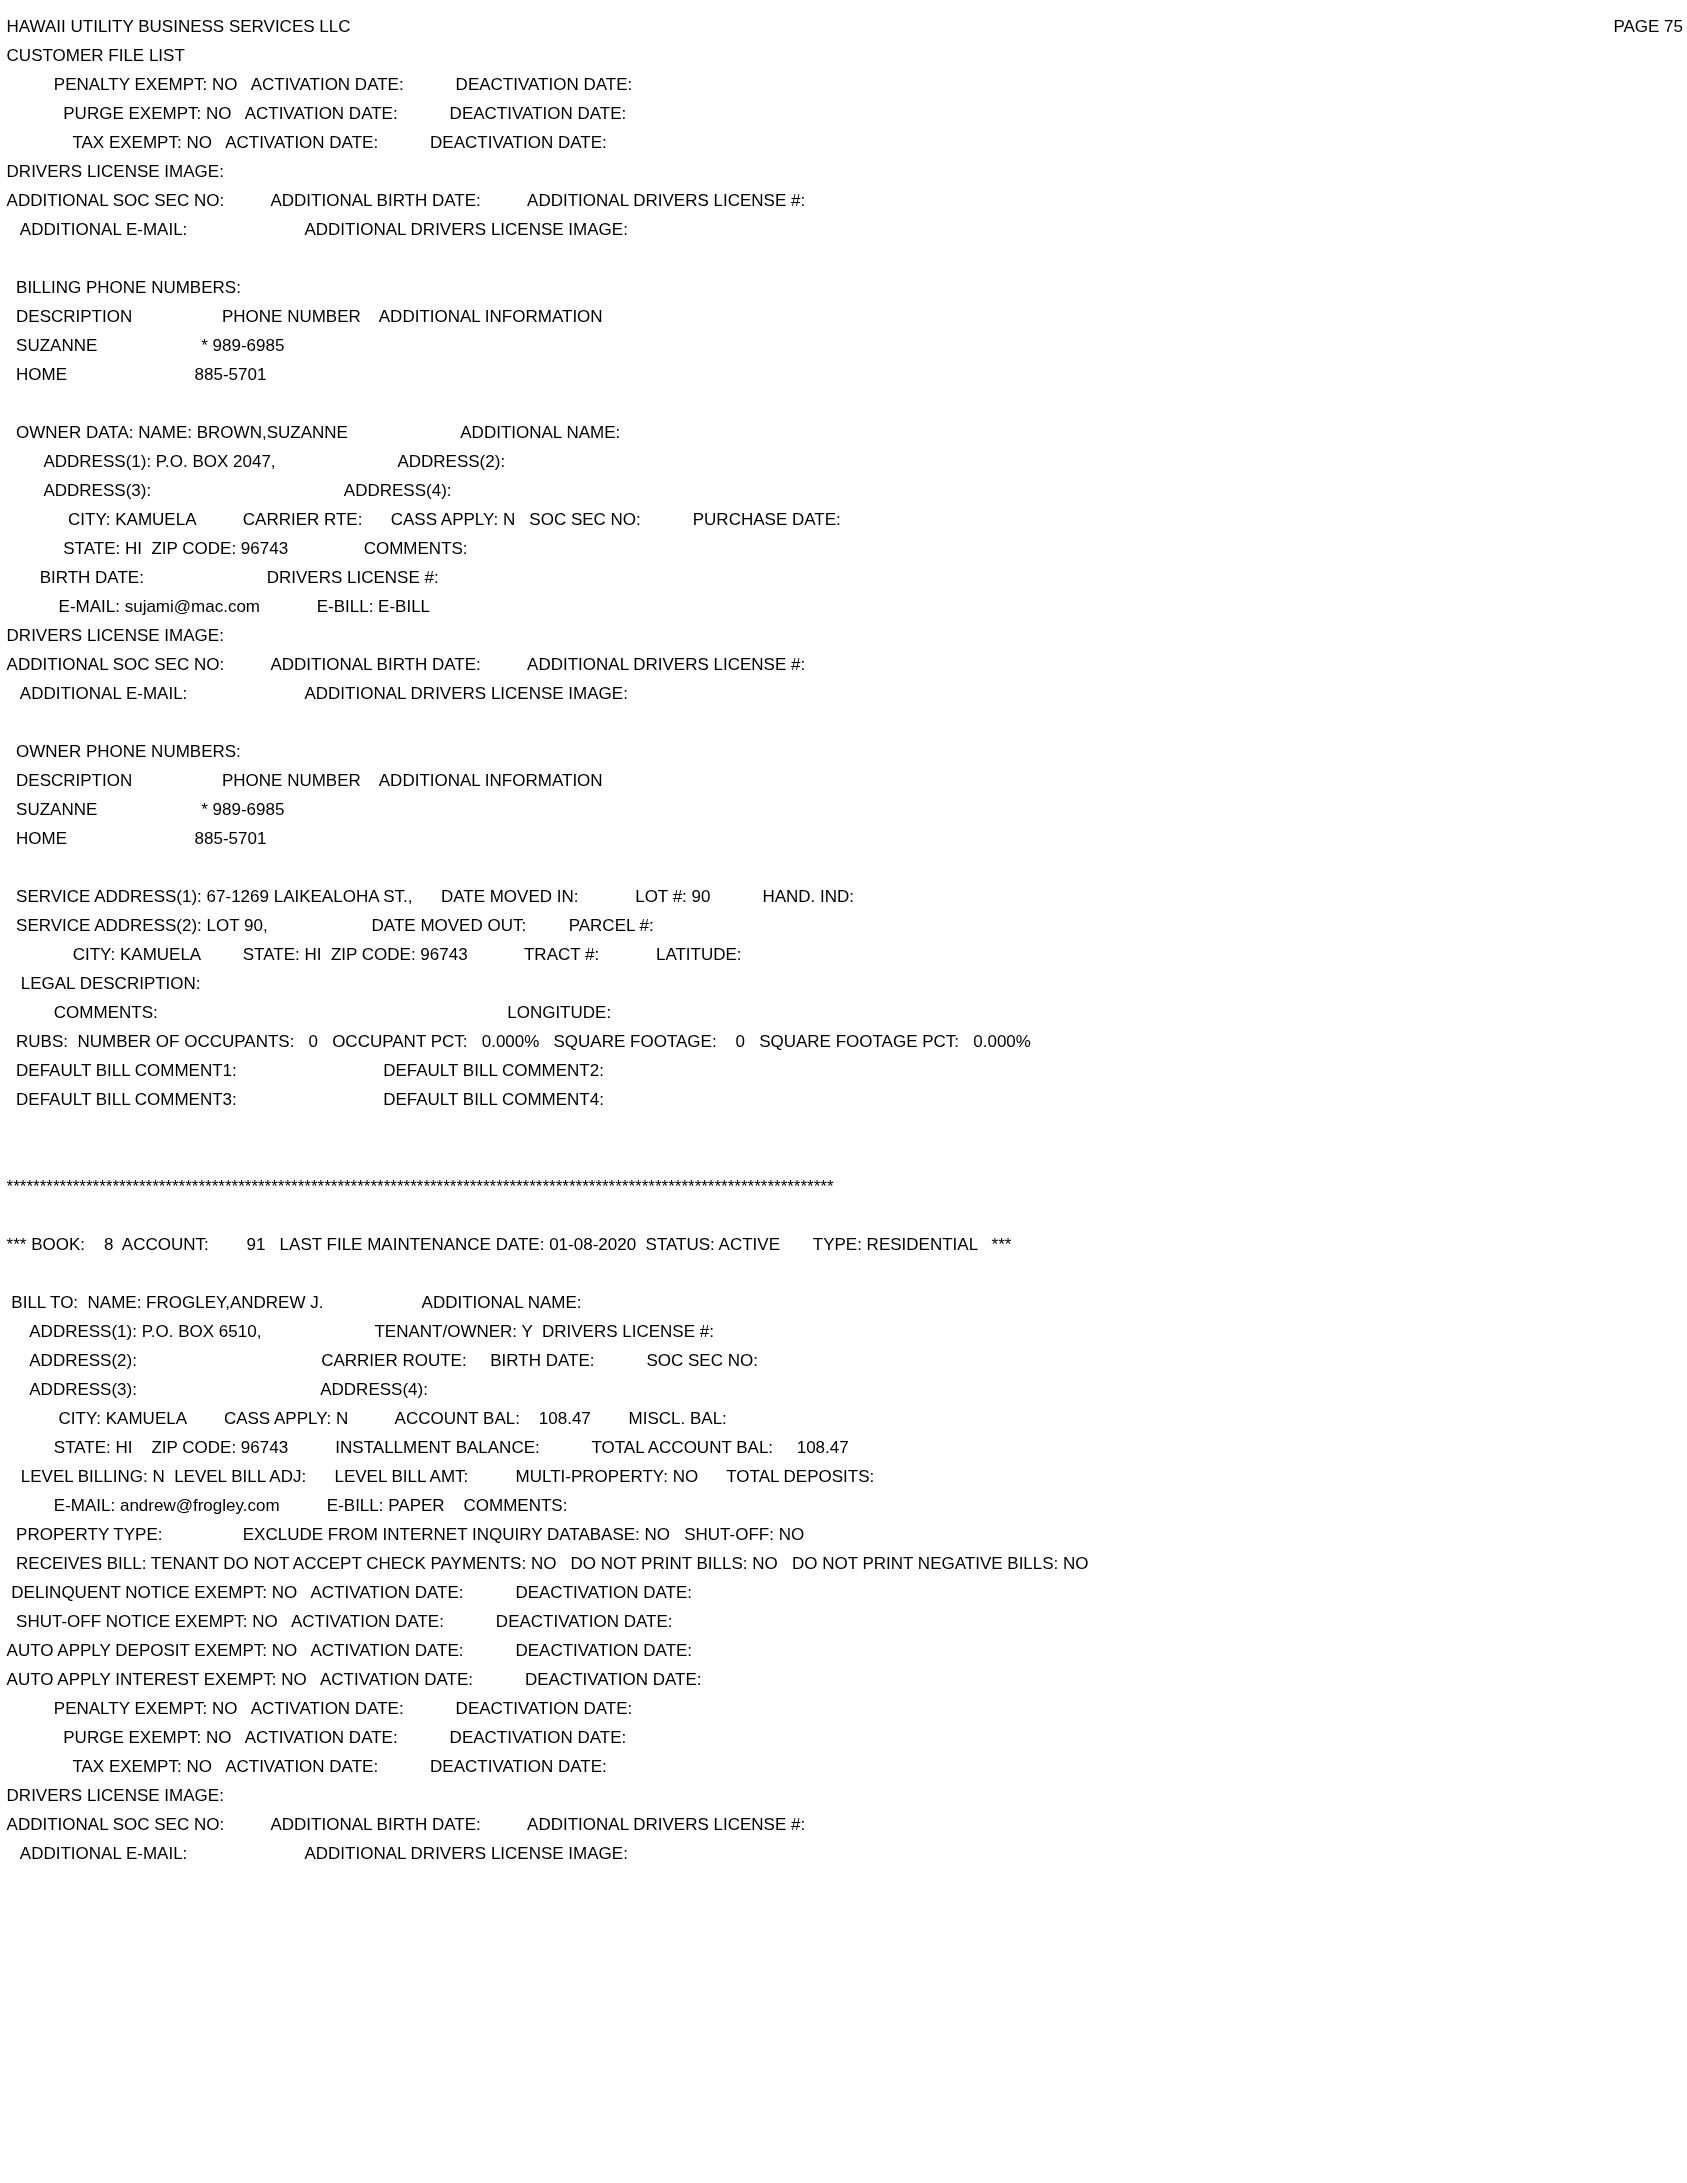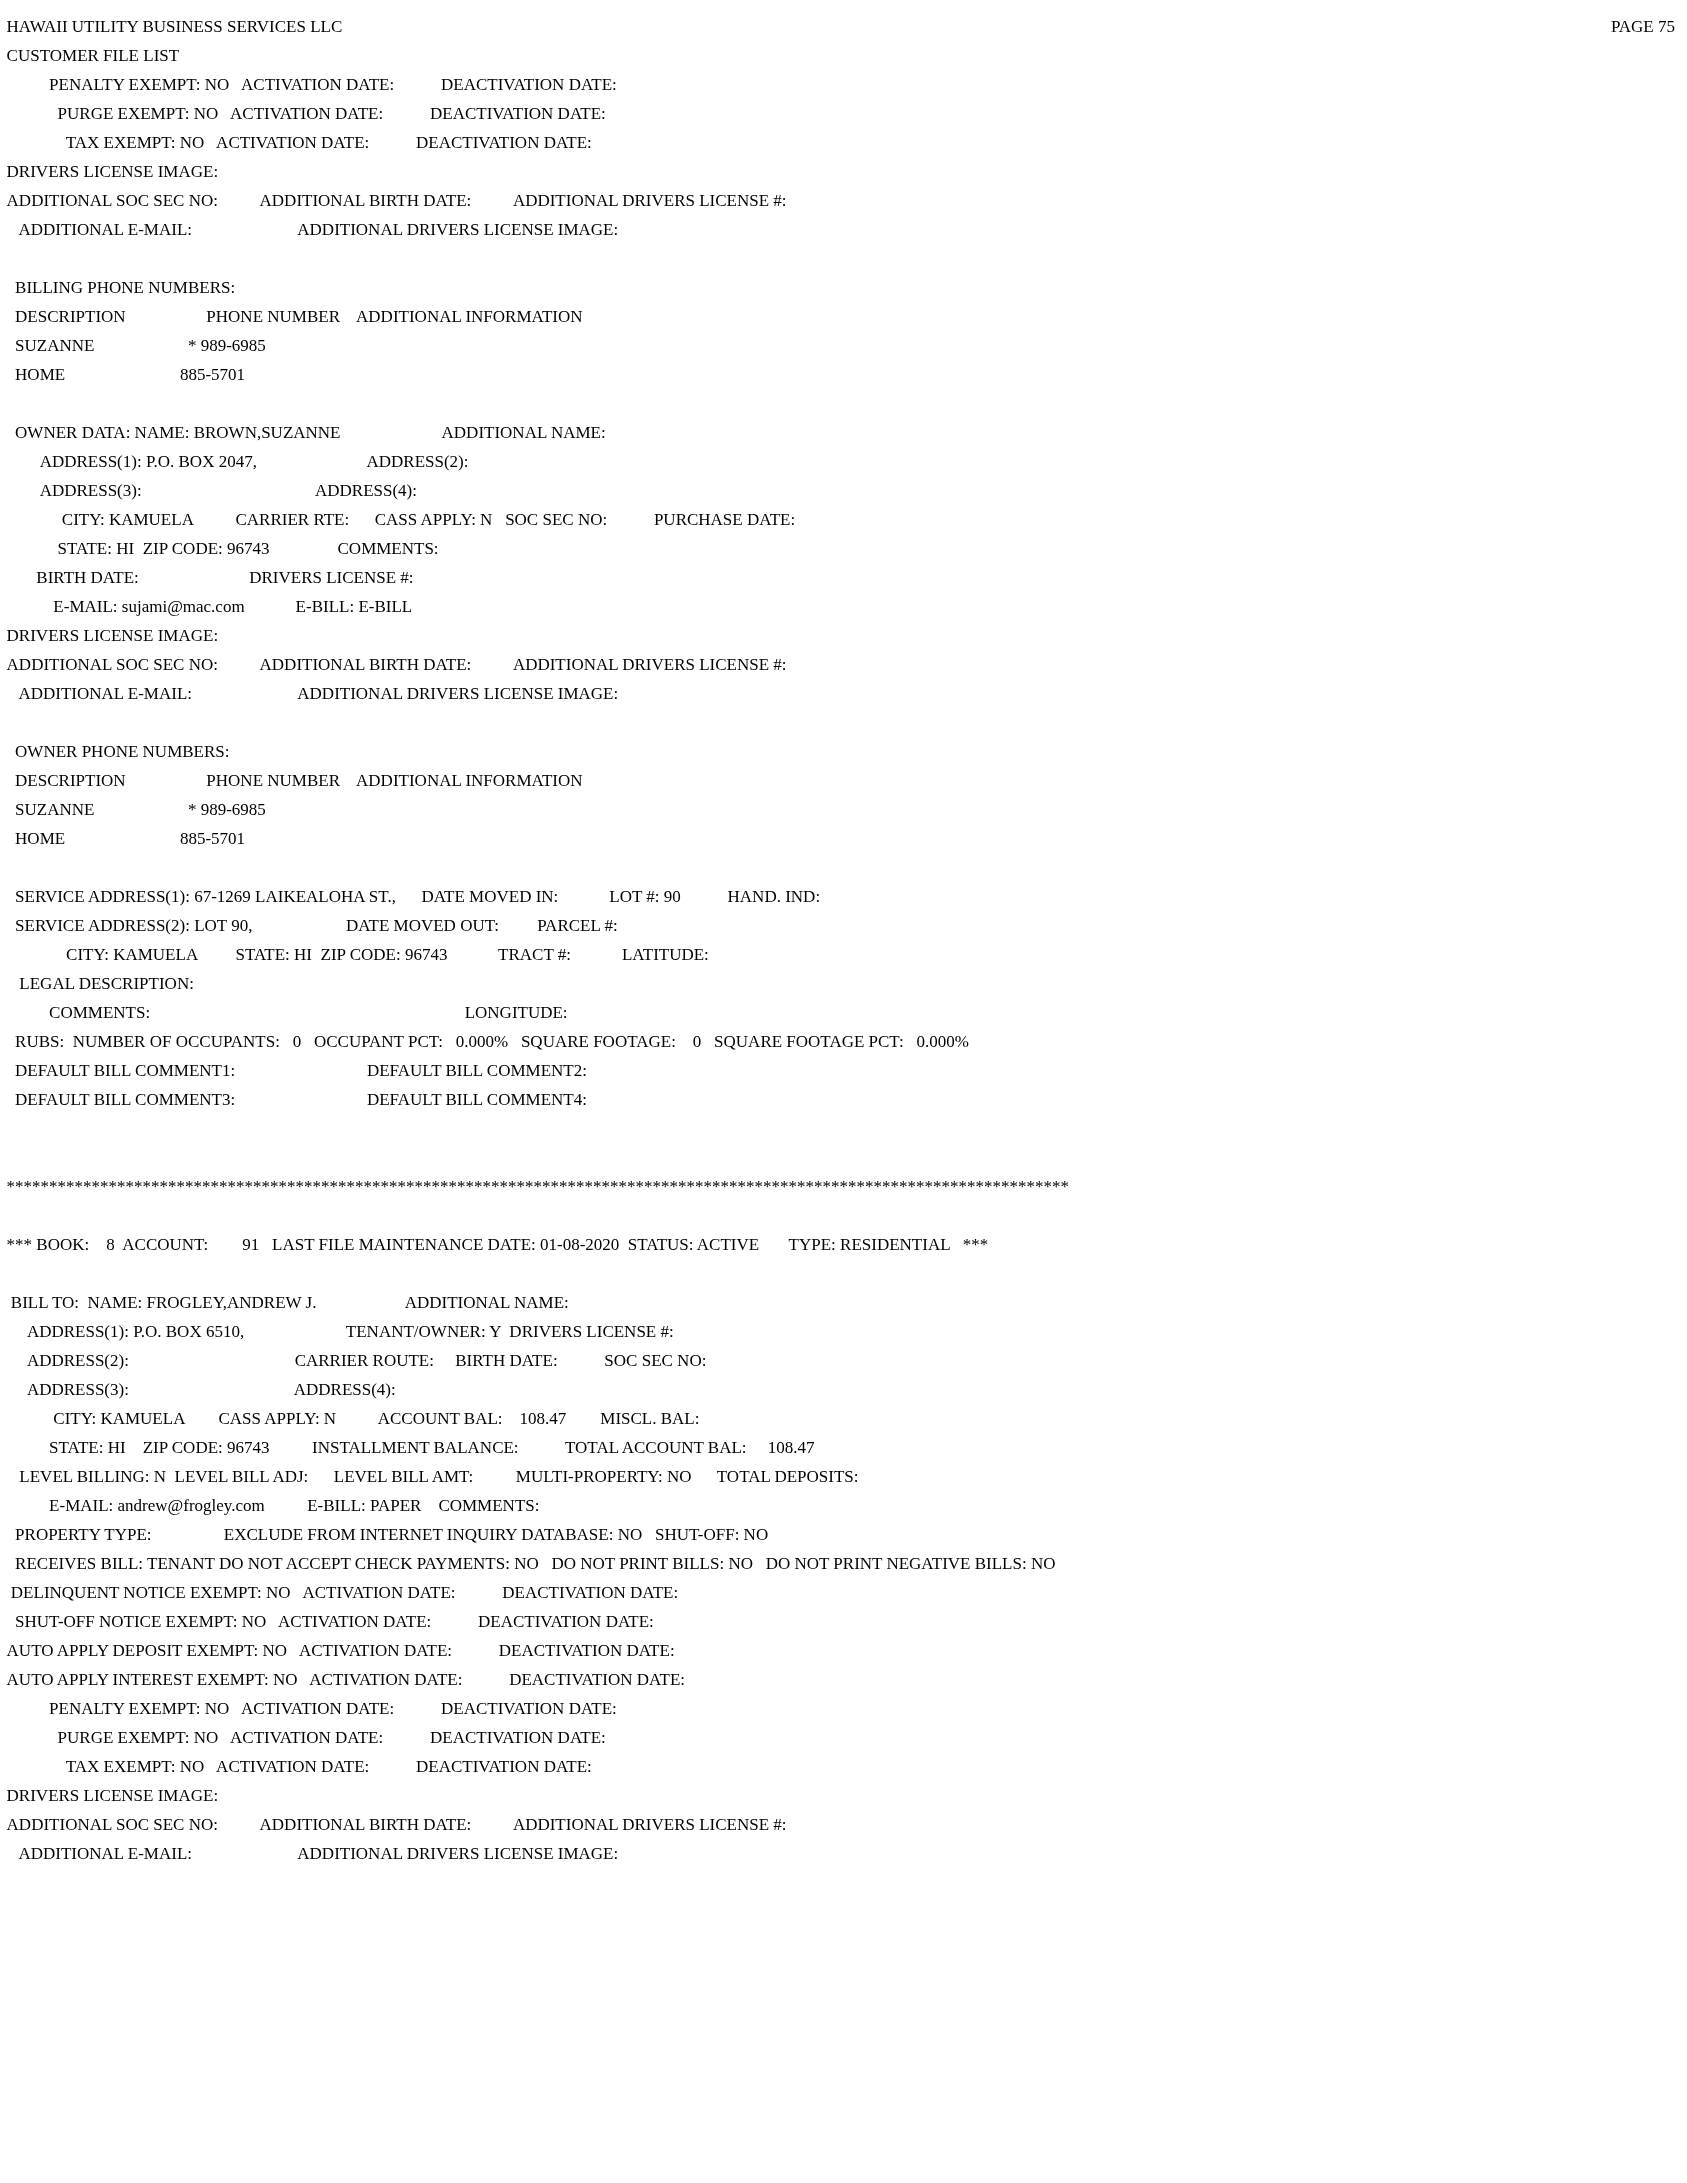"HAWAII UTILITY BUSINESS SERVICES LLC" pre.report { font-family: Liberation Serif, serif -> Liberation Sans, sans-serif }
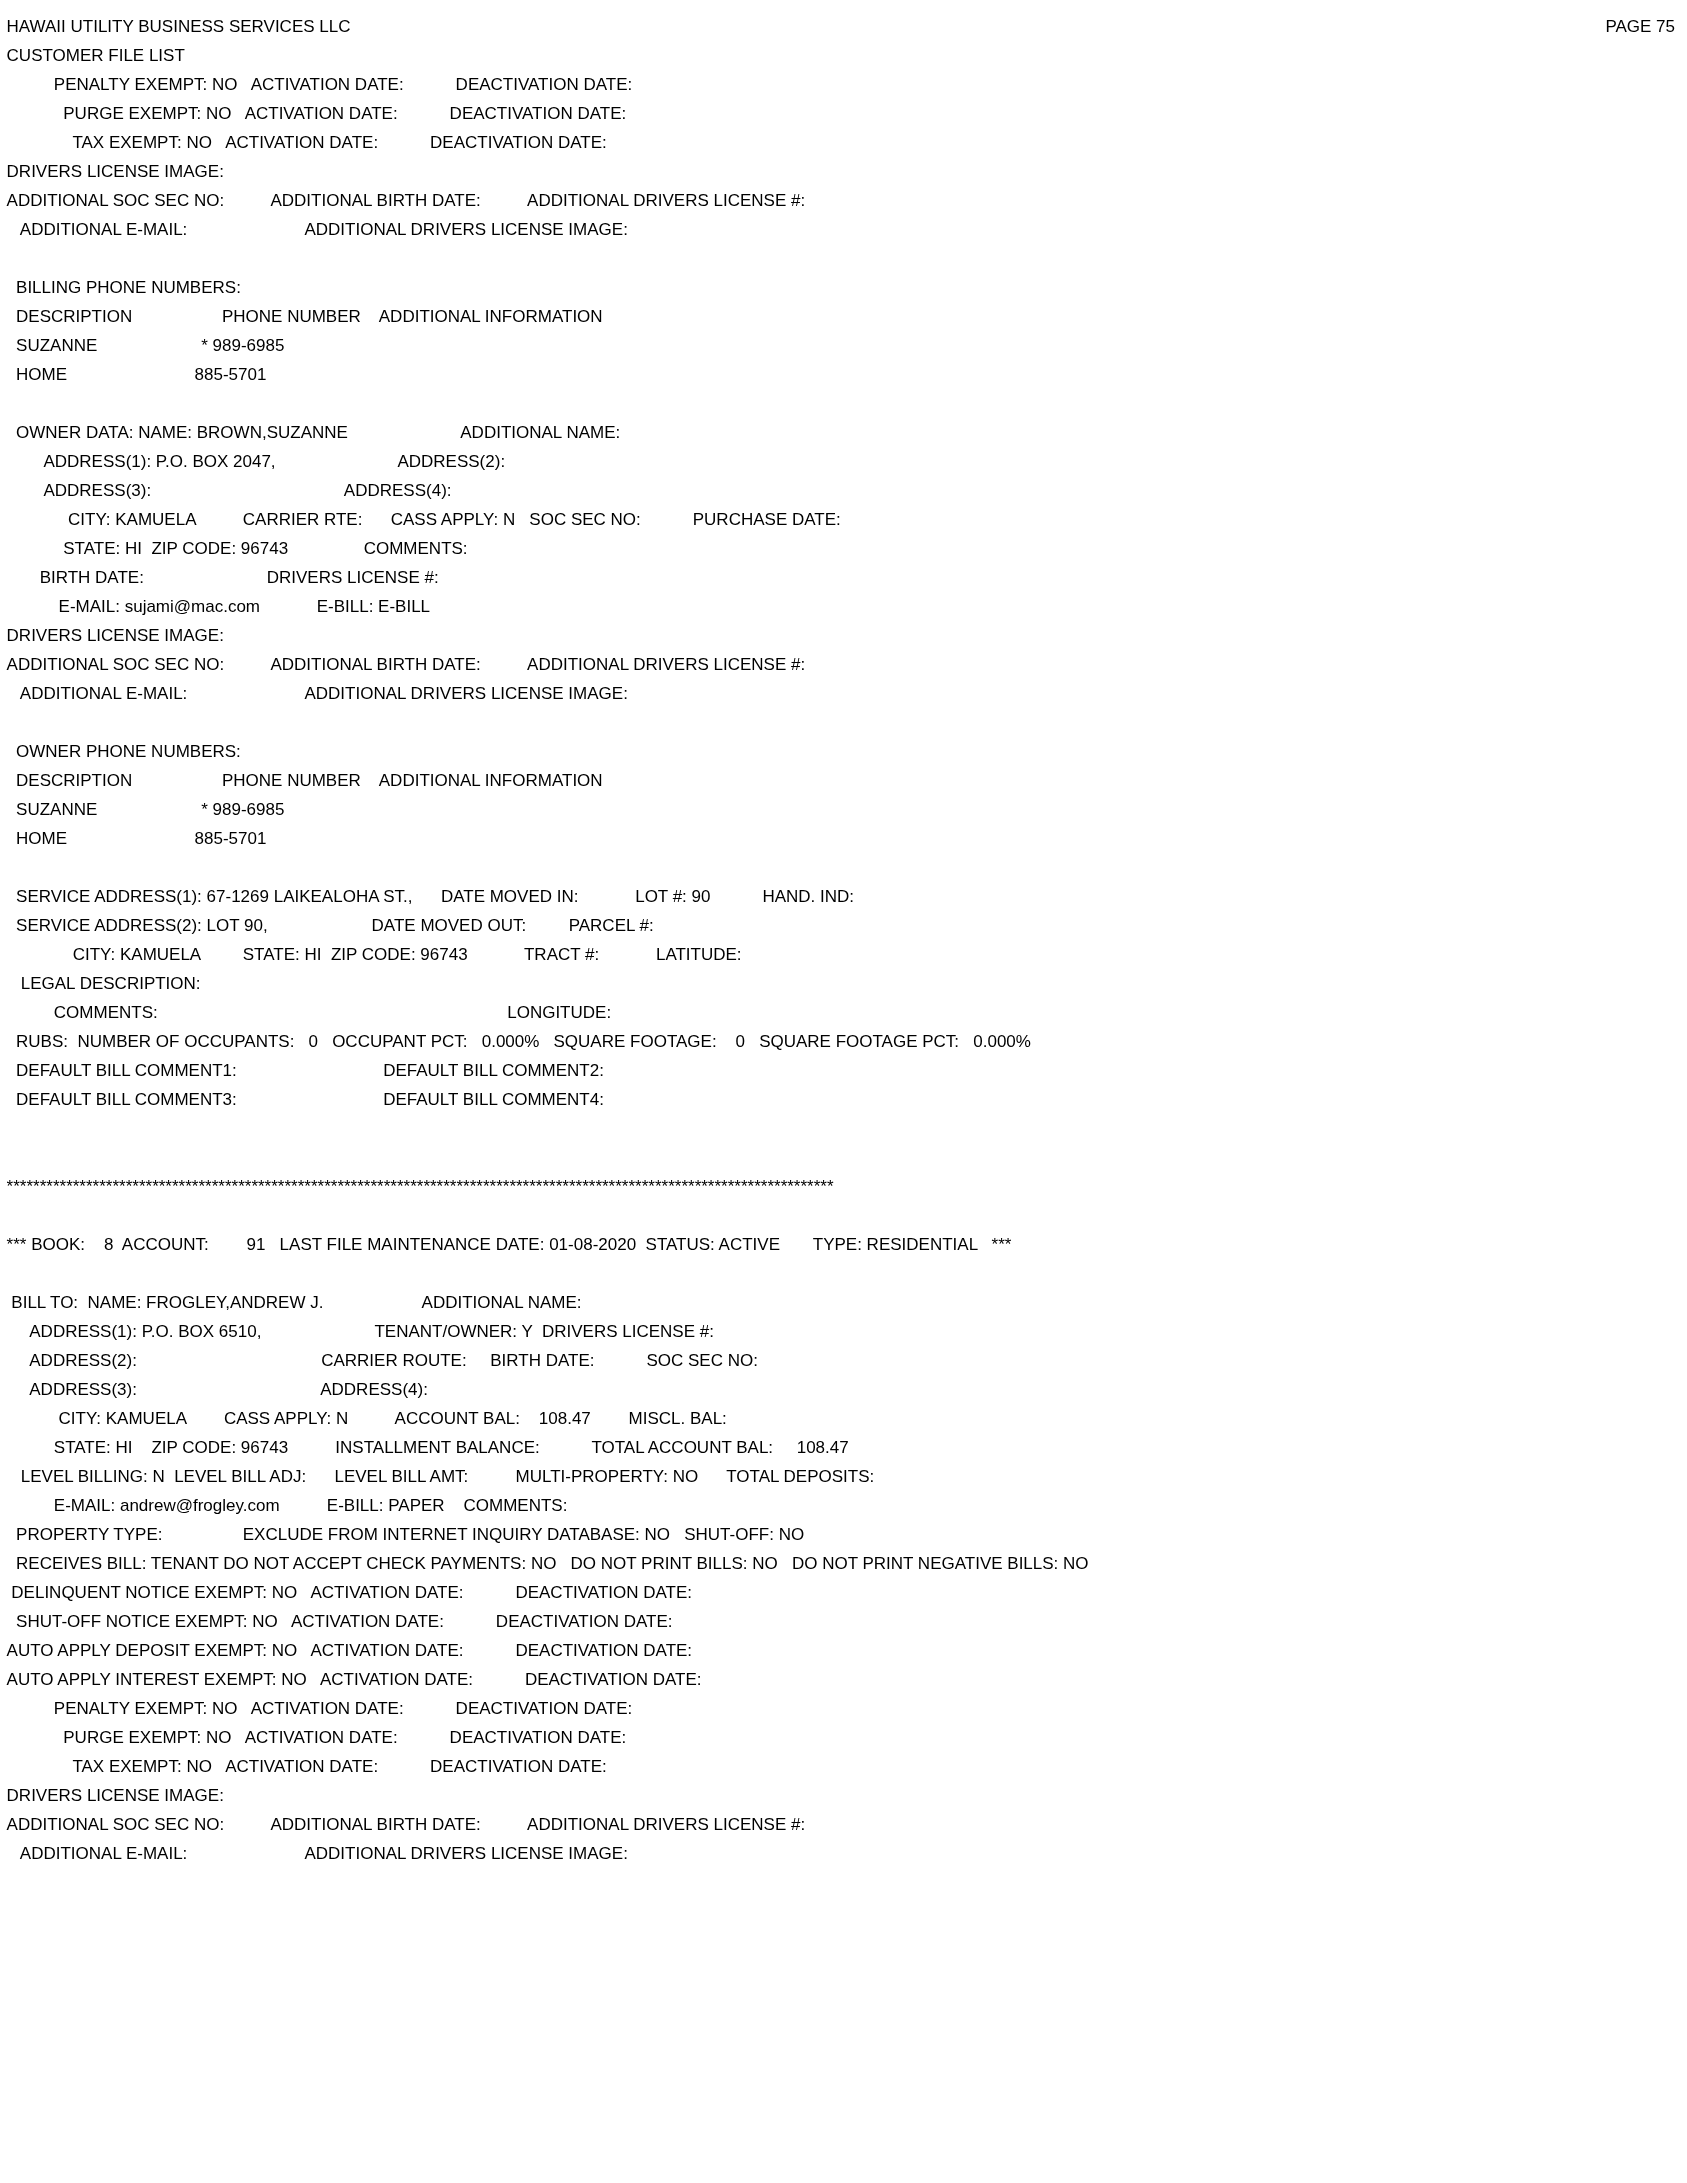"PAGE 75" pre.report { padding-right: 12px -> 4px }
